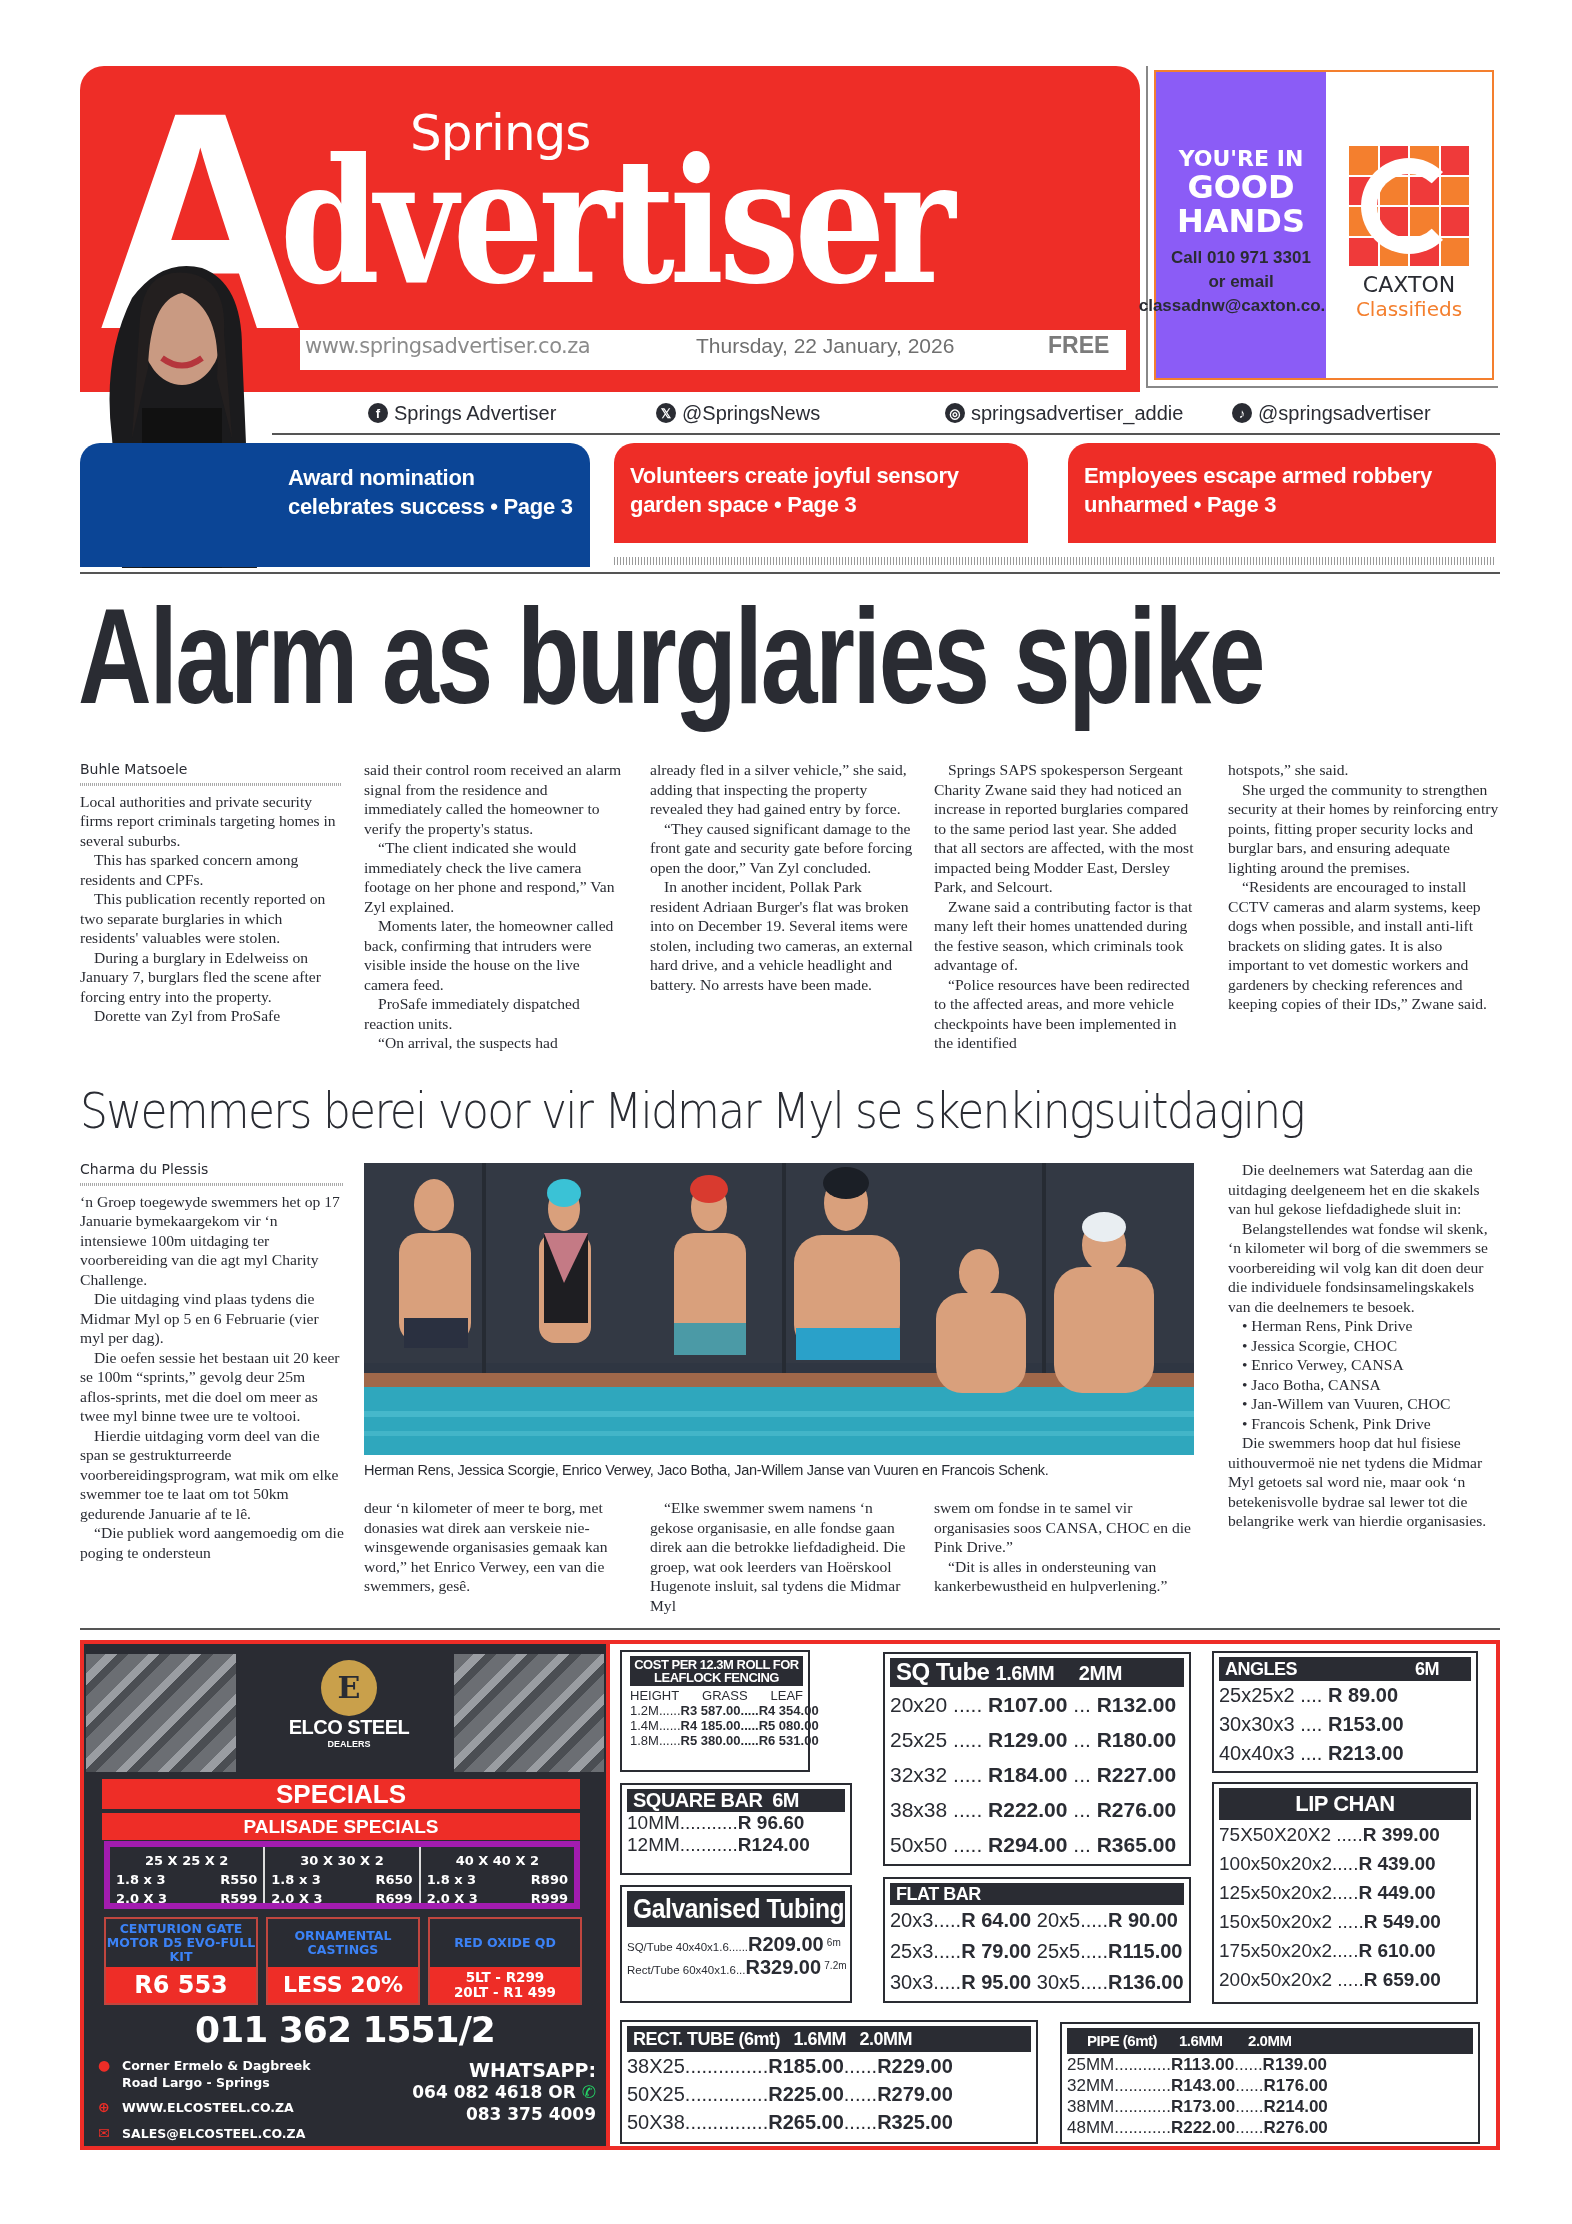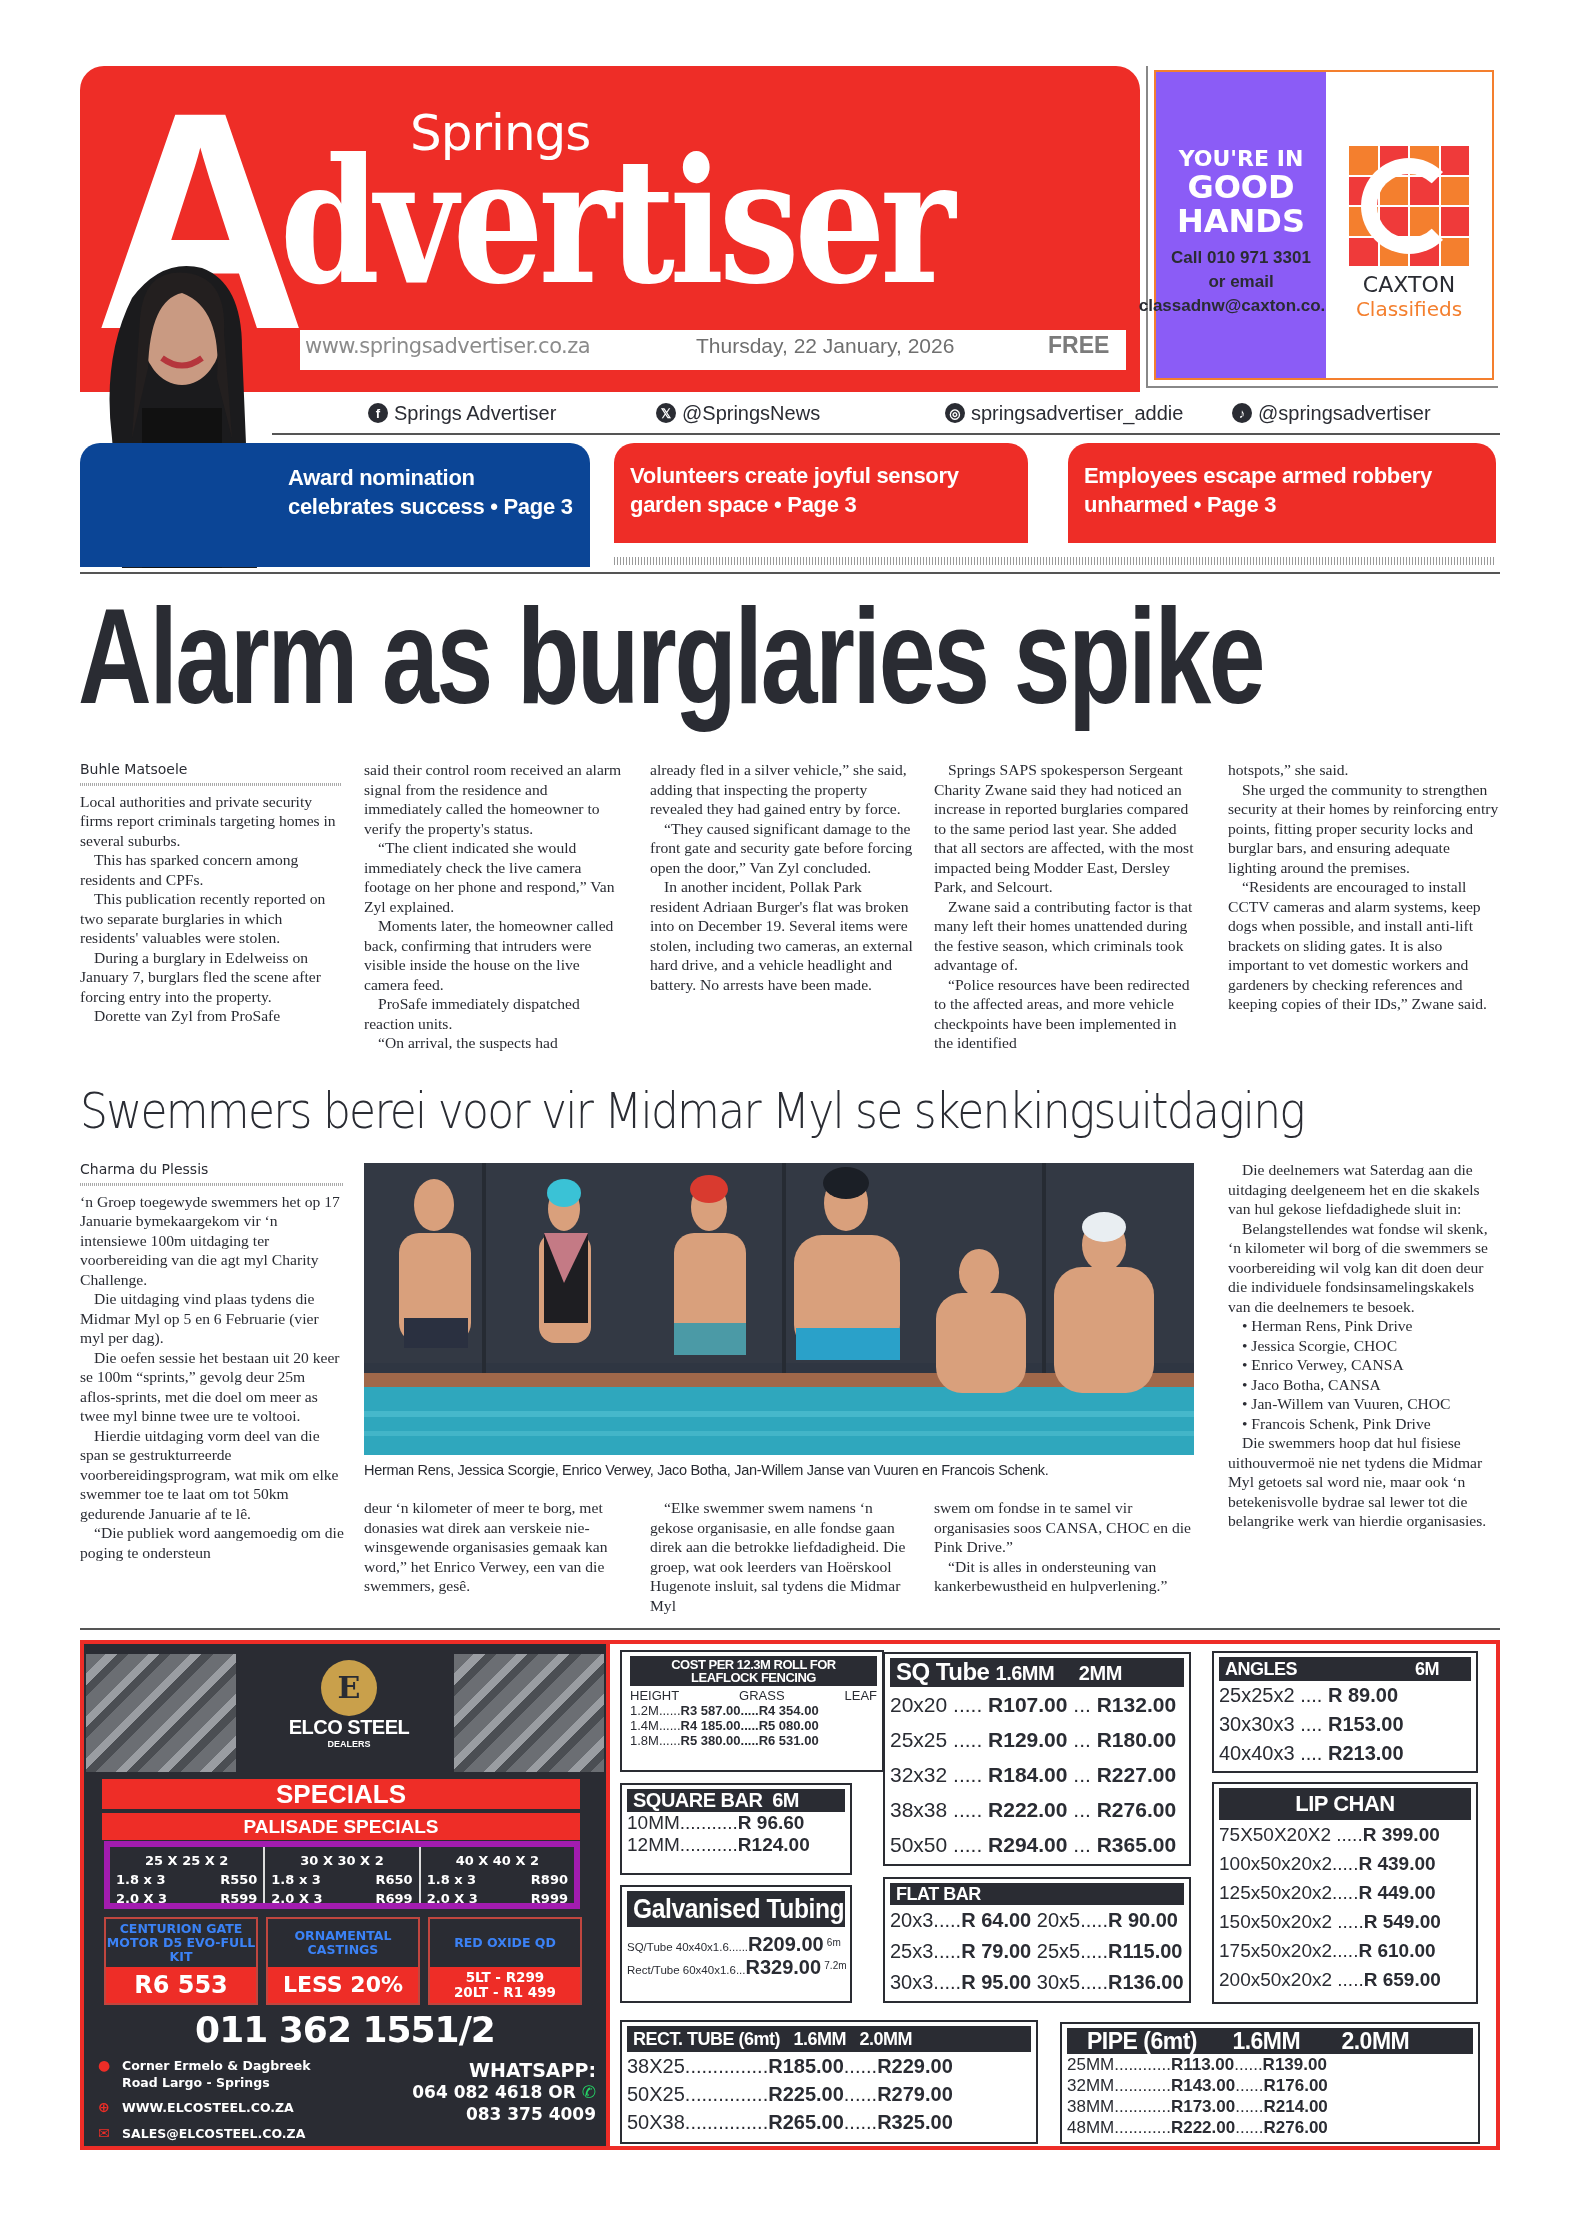"COST PER 12.3M ROLL FOR" div.pbox { width: 264px -> 190px }
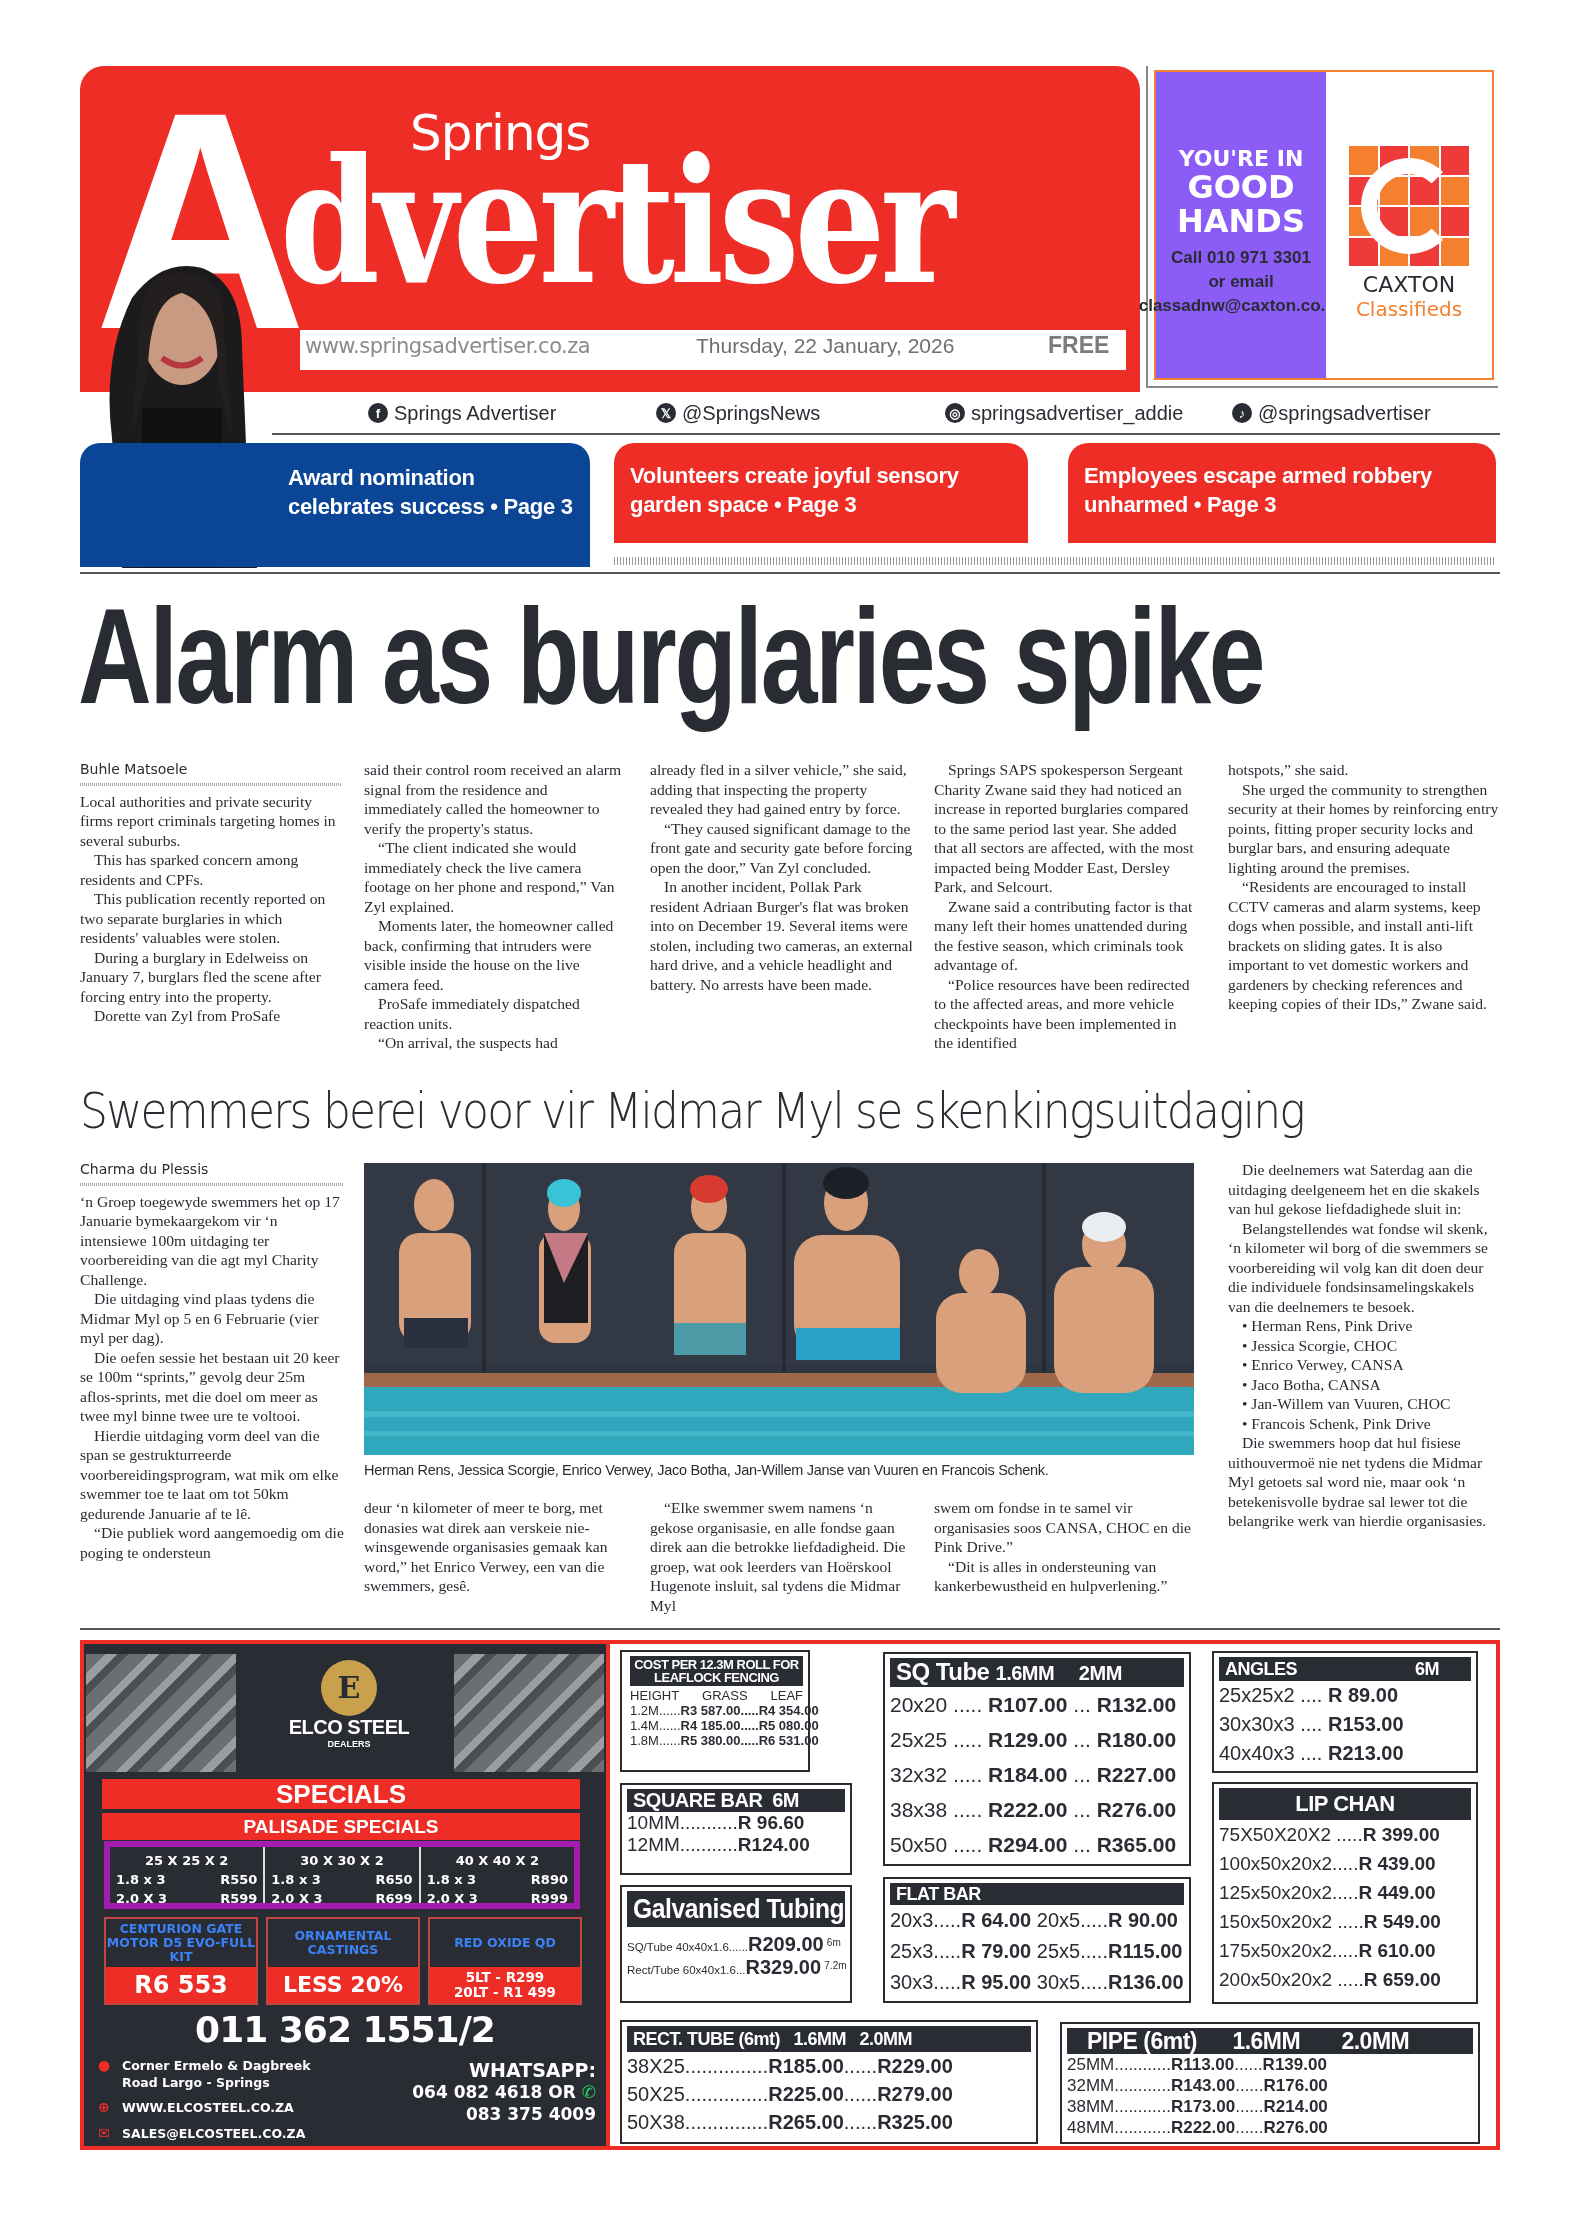"PIPE (6mt) 1.6MM 2.0MM" div.ph { font-size: 23px -> 15px }
